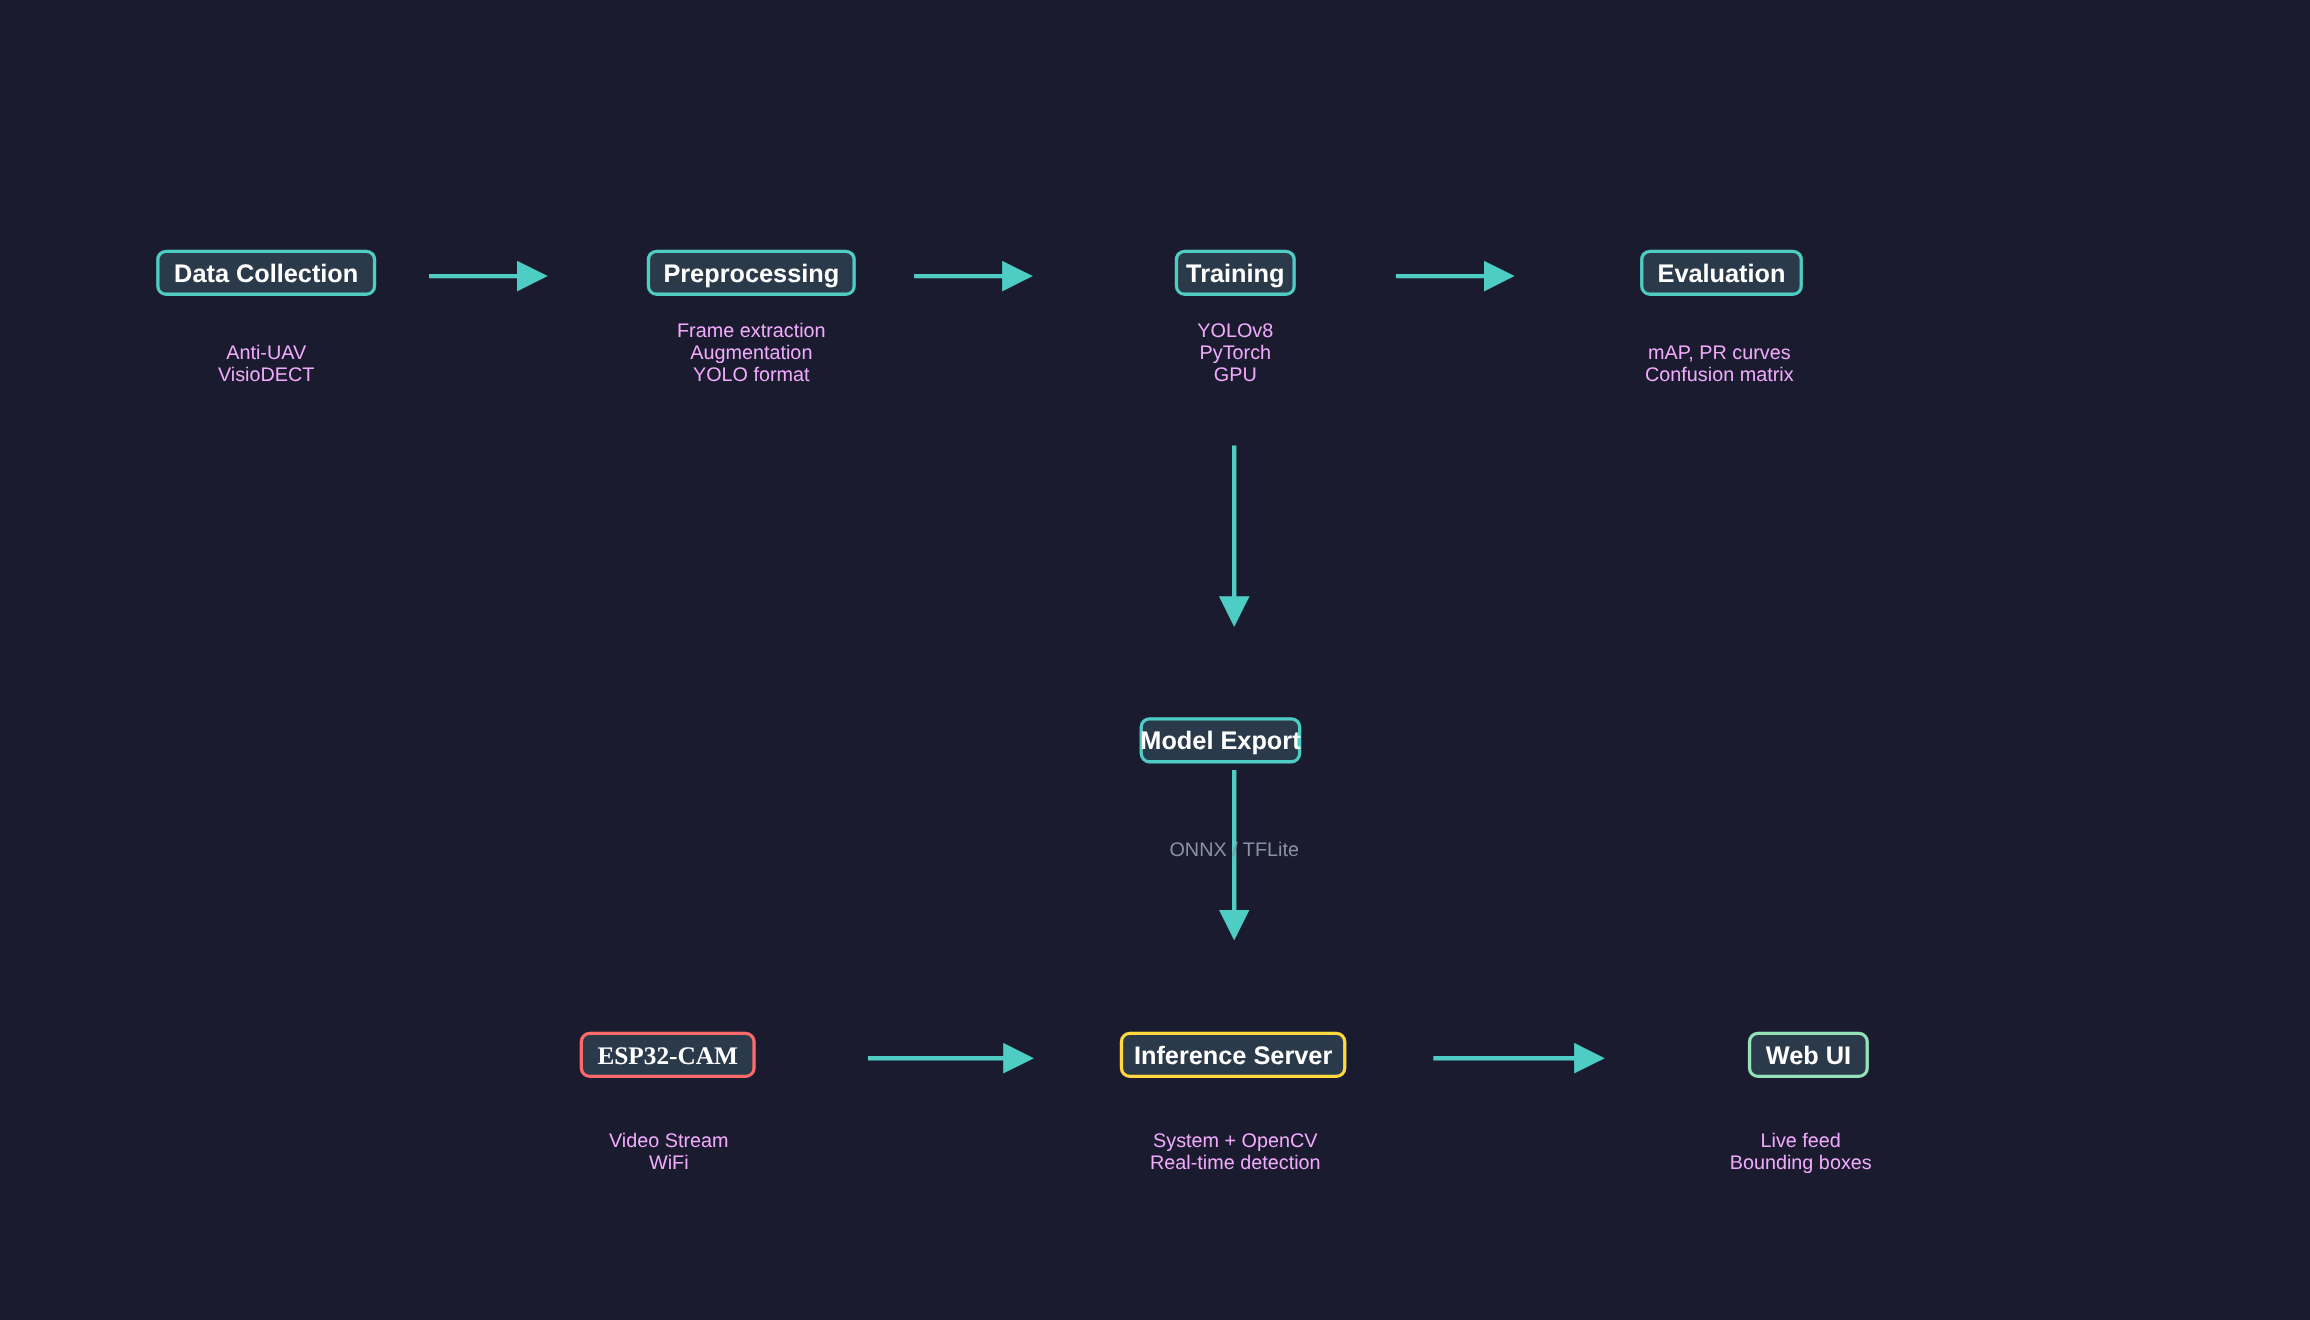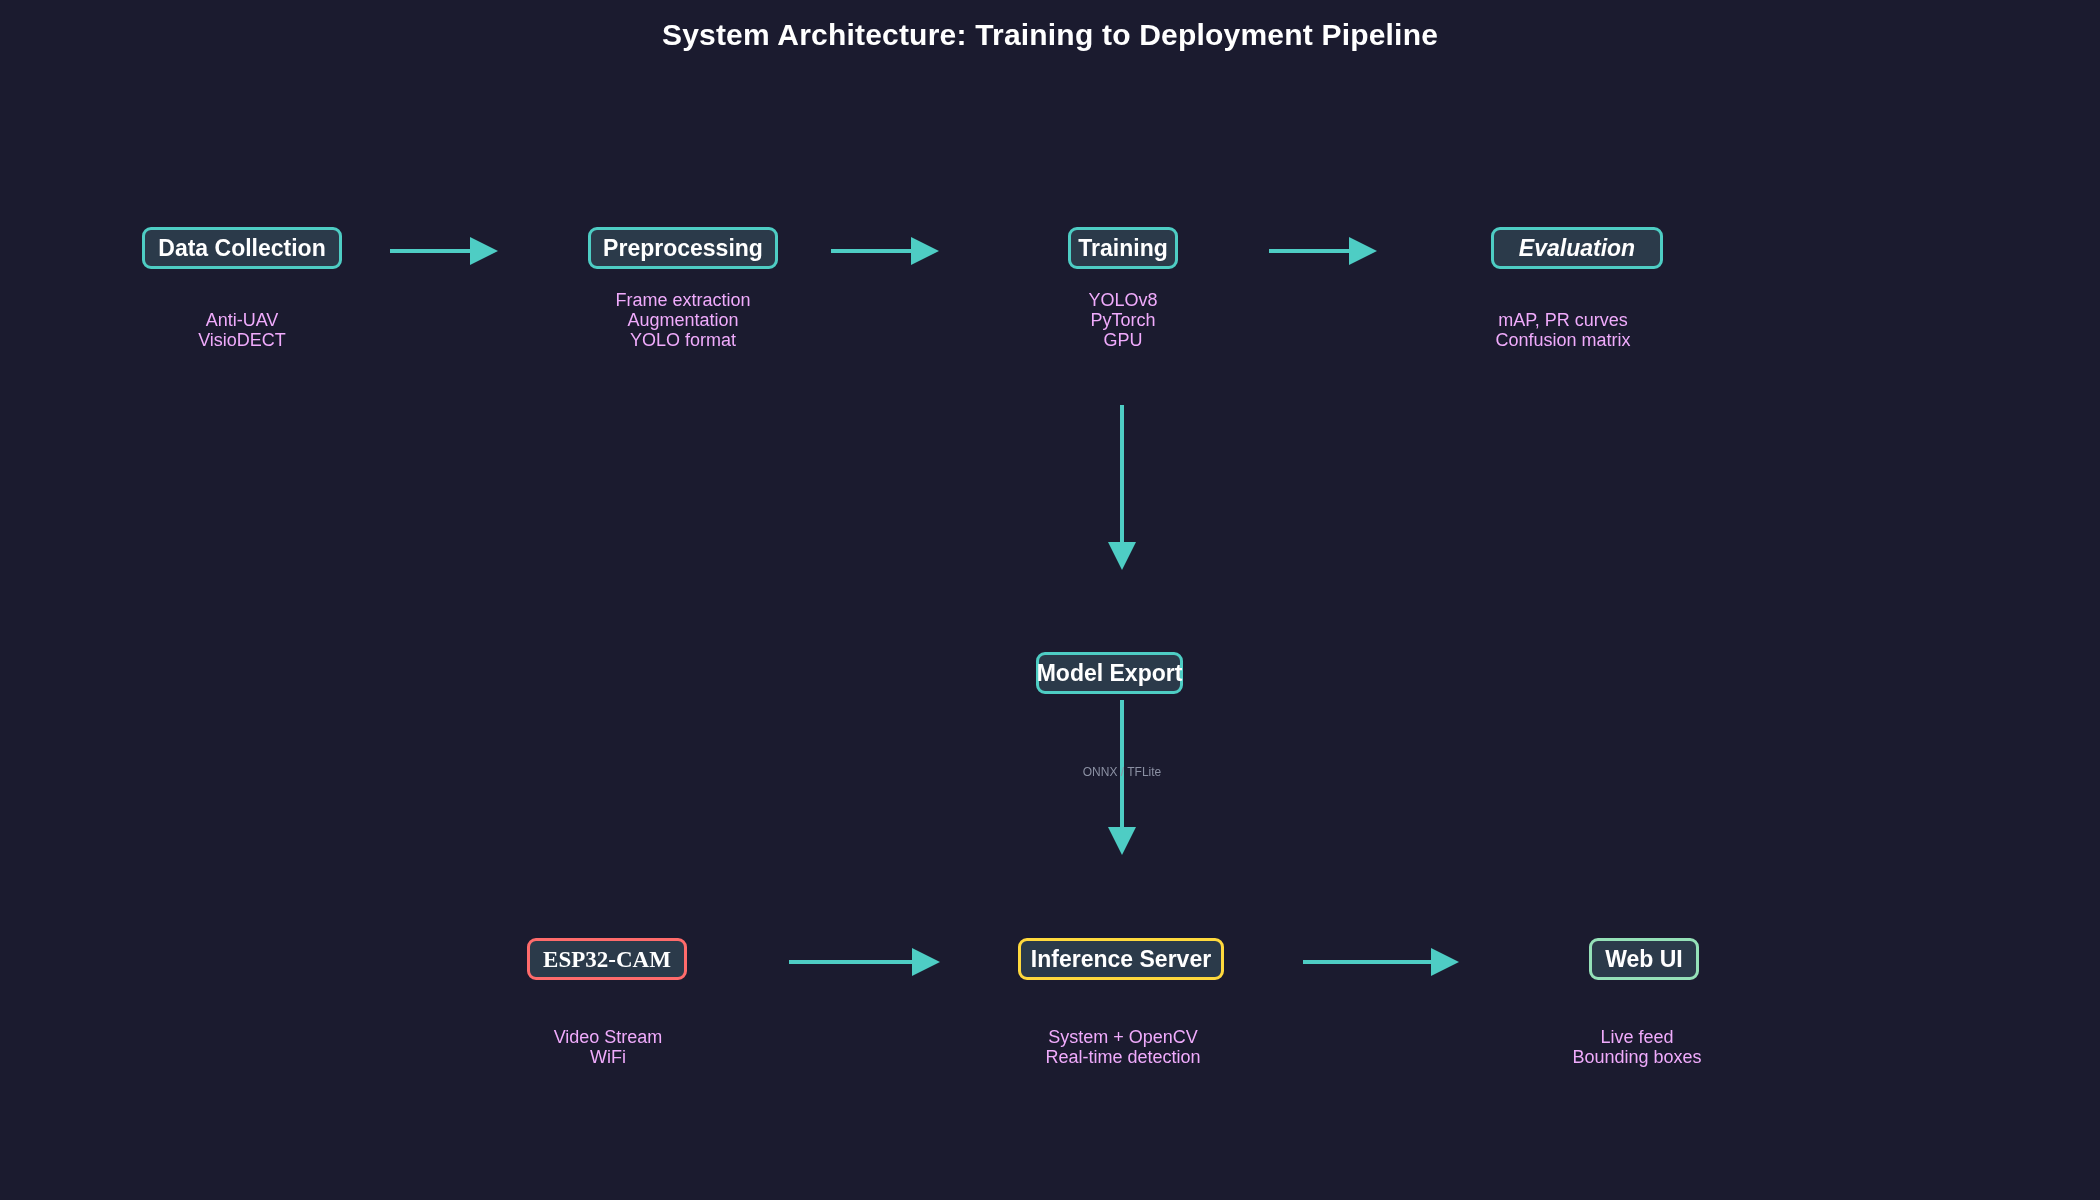"System Architecture: Training to" div.diagram-title { html: <div>System Architecture: Training to Deployment Pipeline</div> -> none }
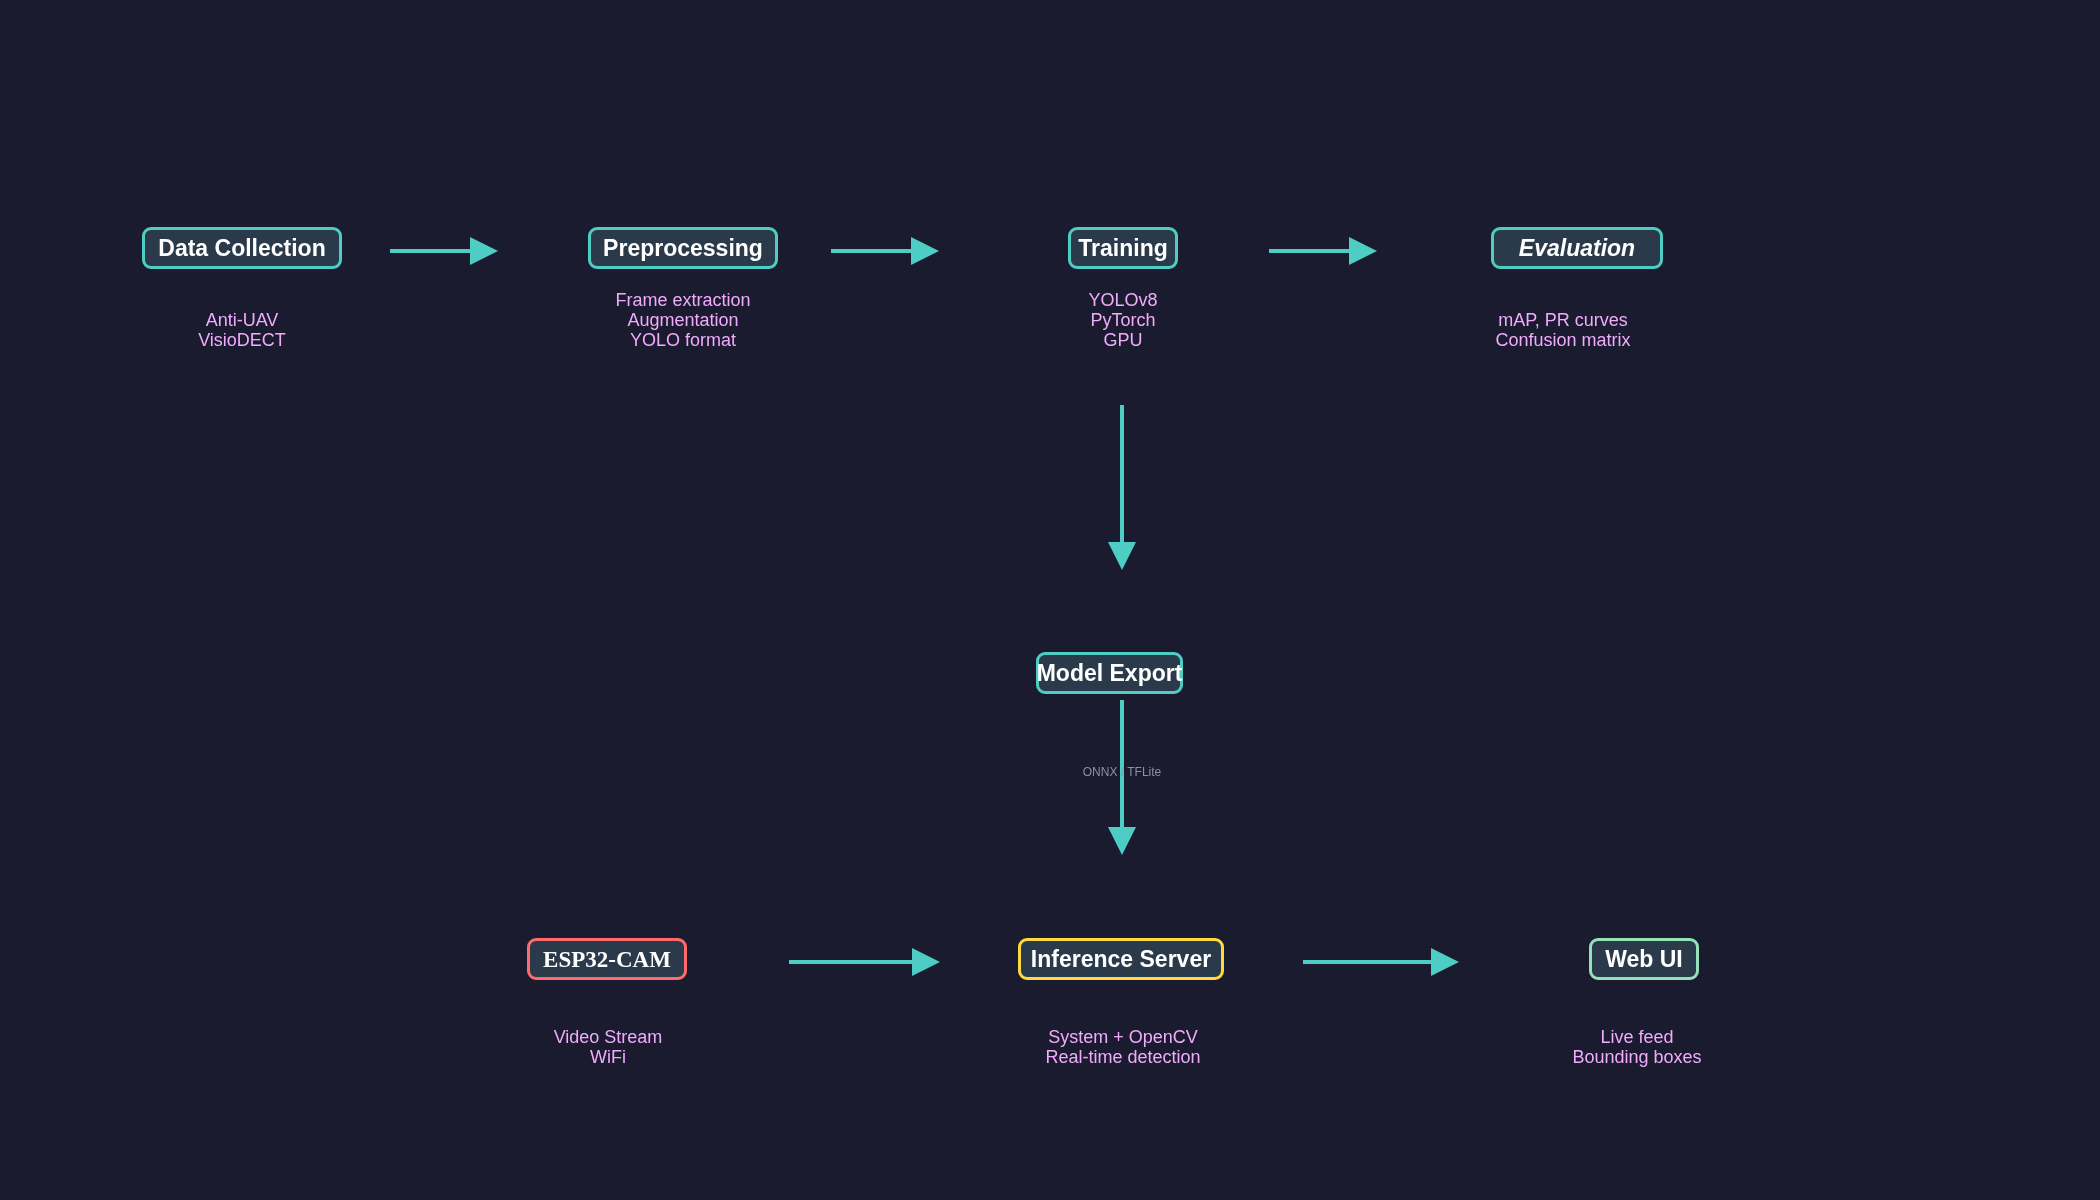"Evaluation" div.node { font-style: italic -> none; width: 172px -> 148px }
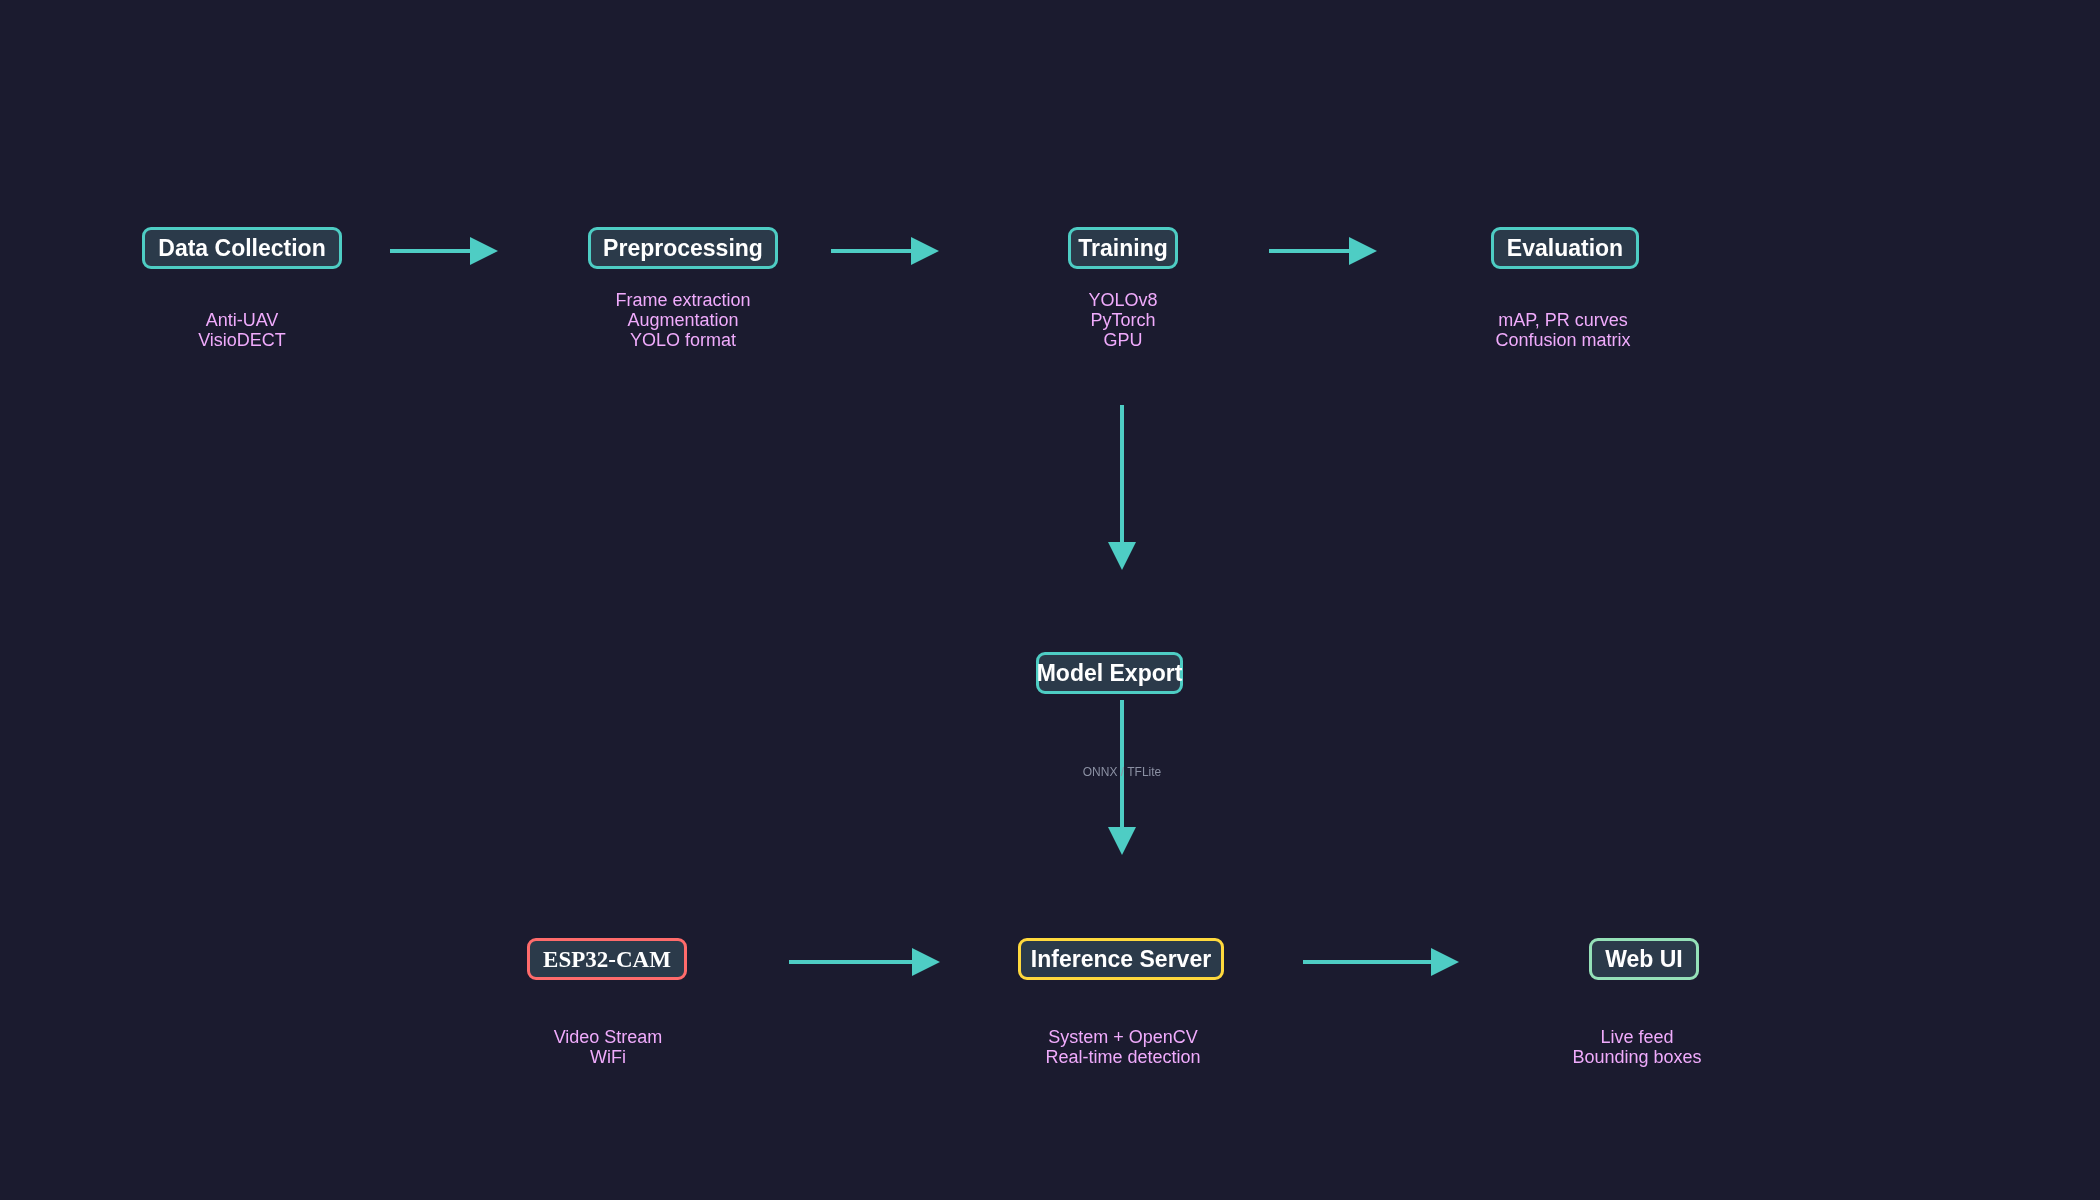"ONNX / TFLite" .edge-label { font-size: 12px -> 18px }
